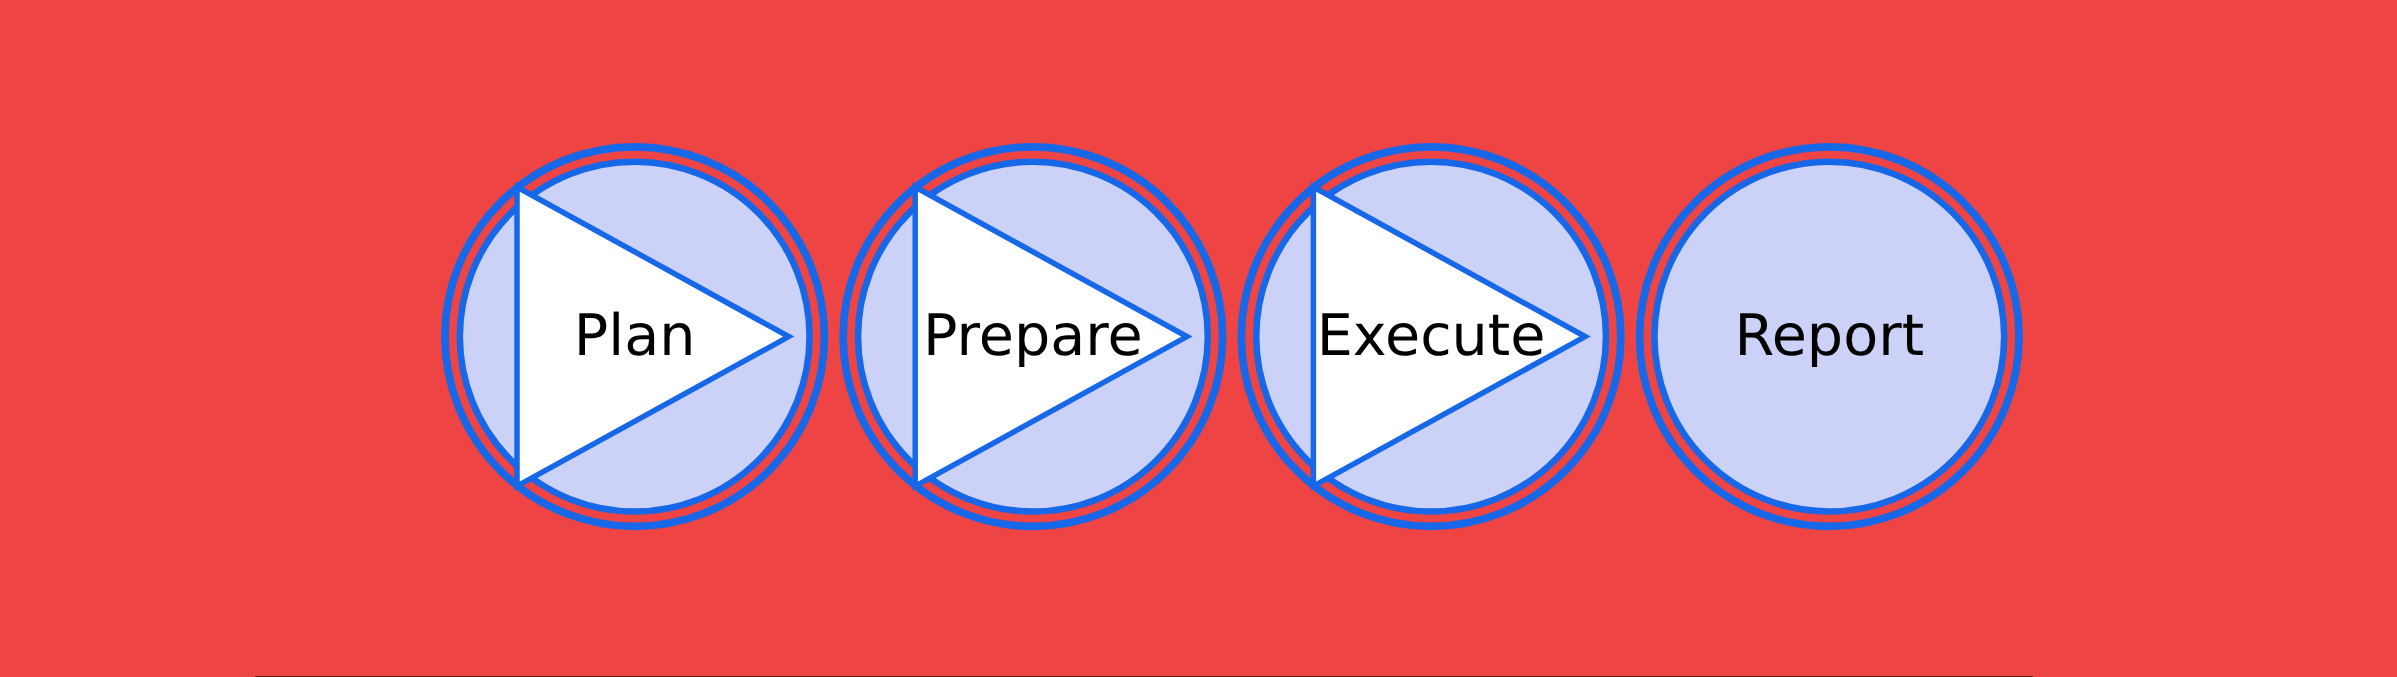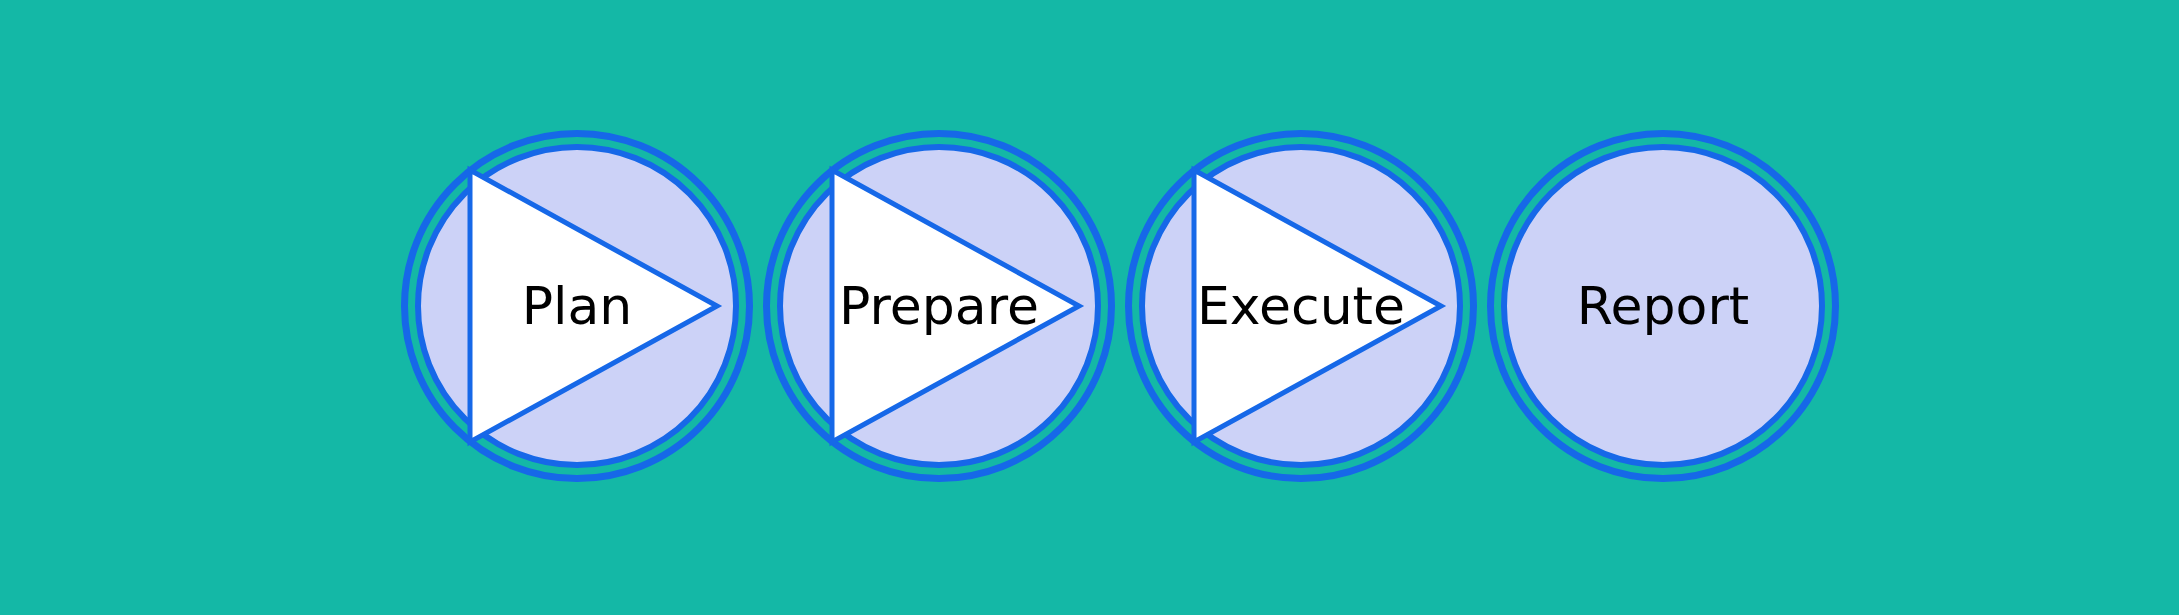"Plan" #diagram-root { background: #14b8a6 -> #ef4444 }
